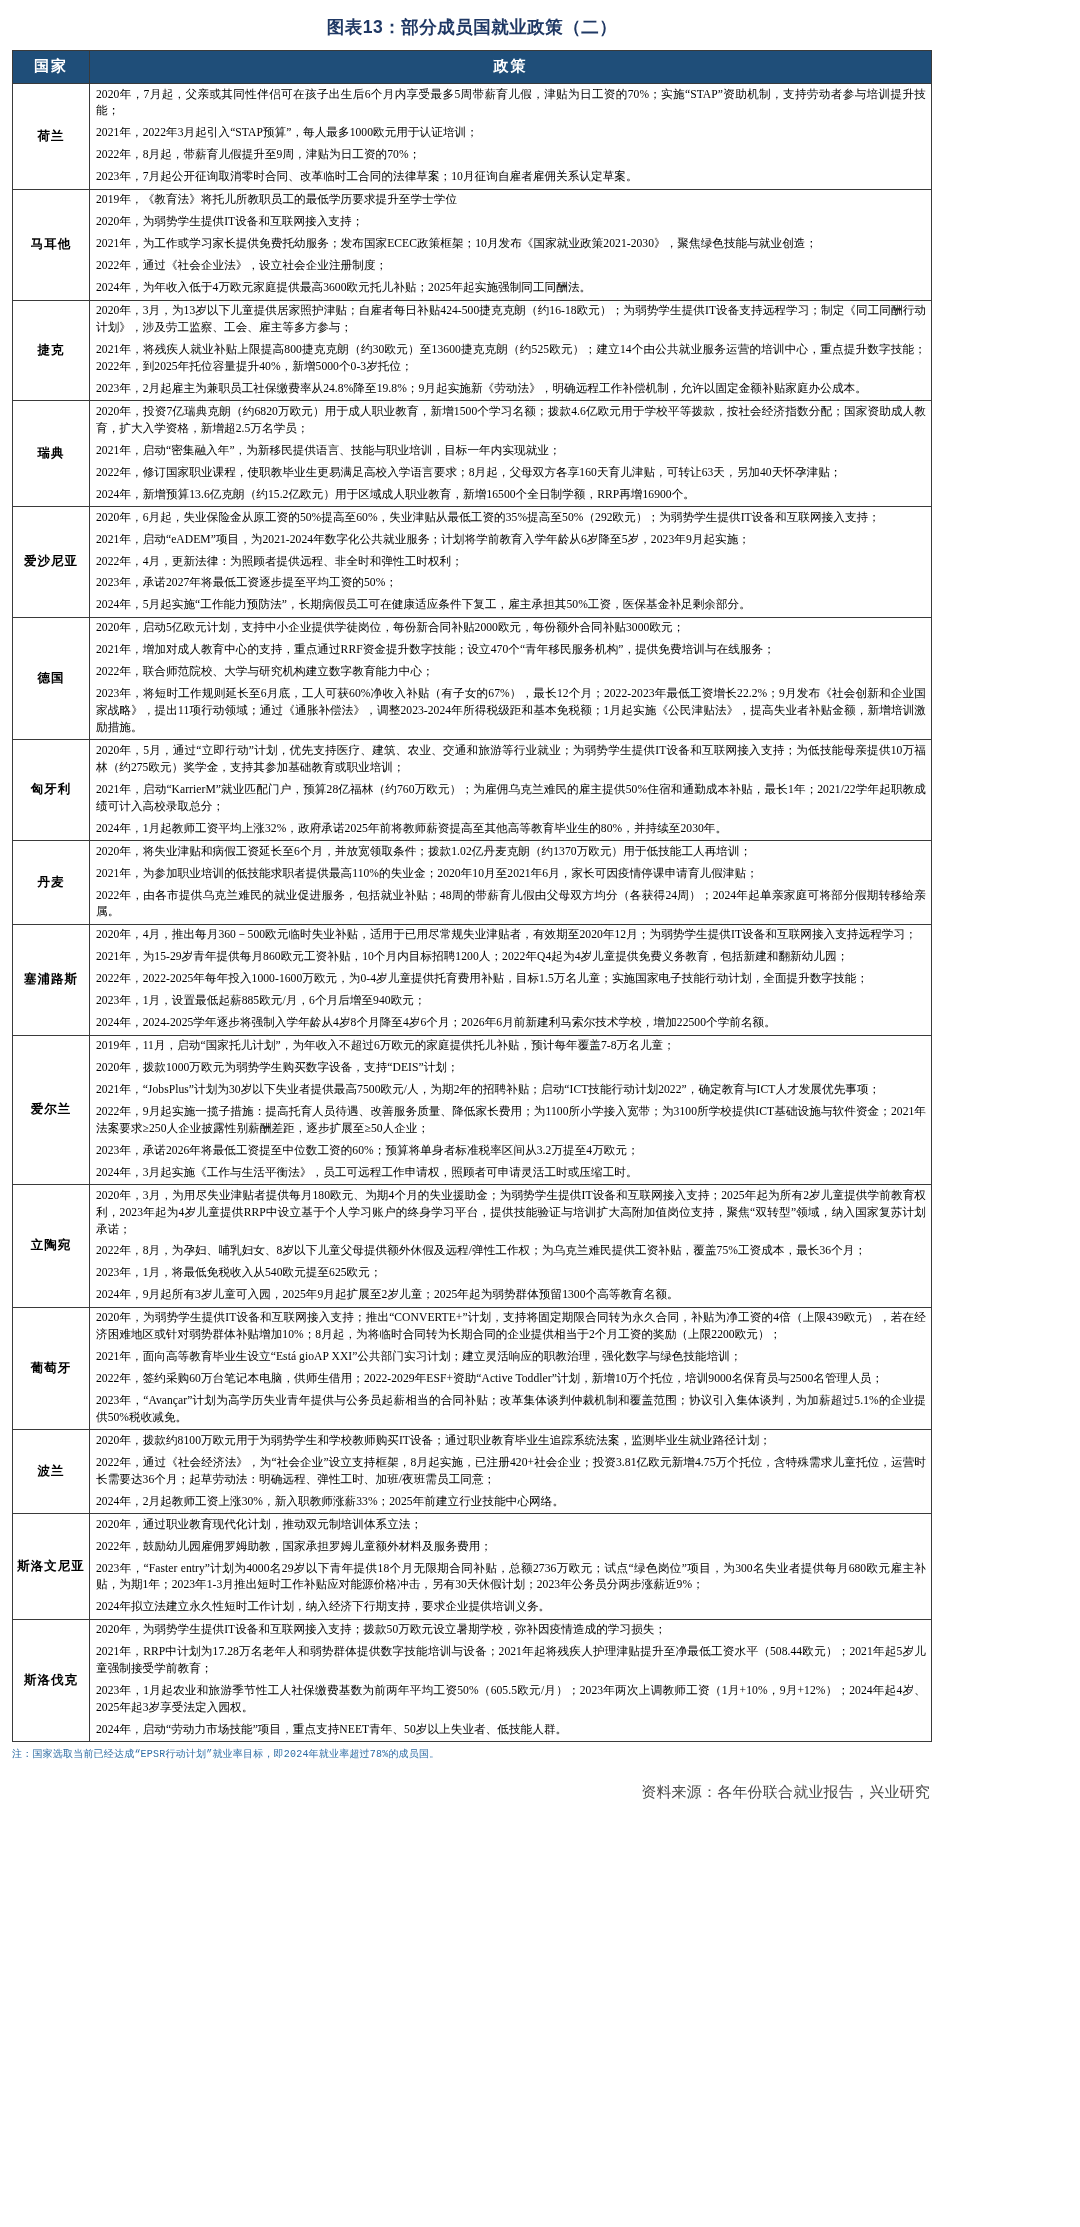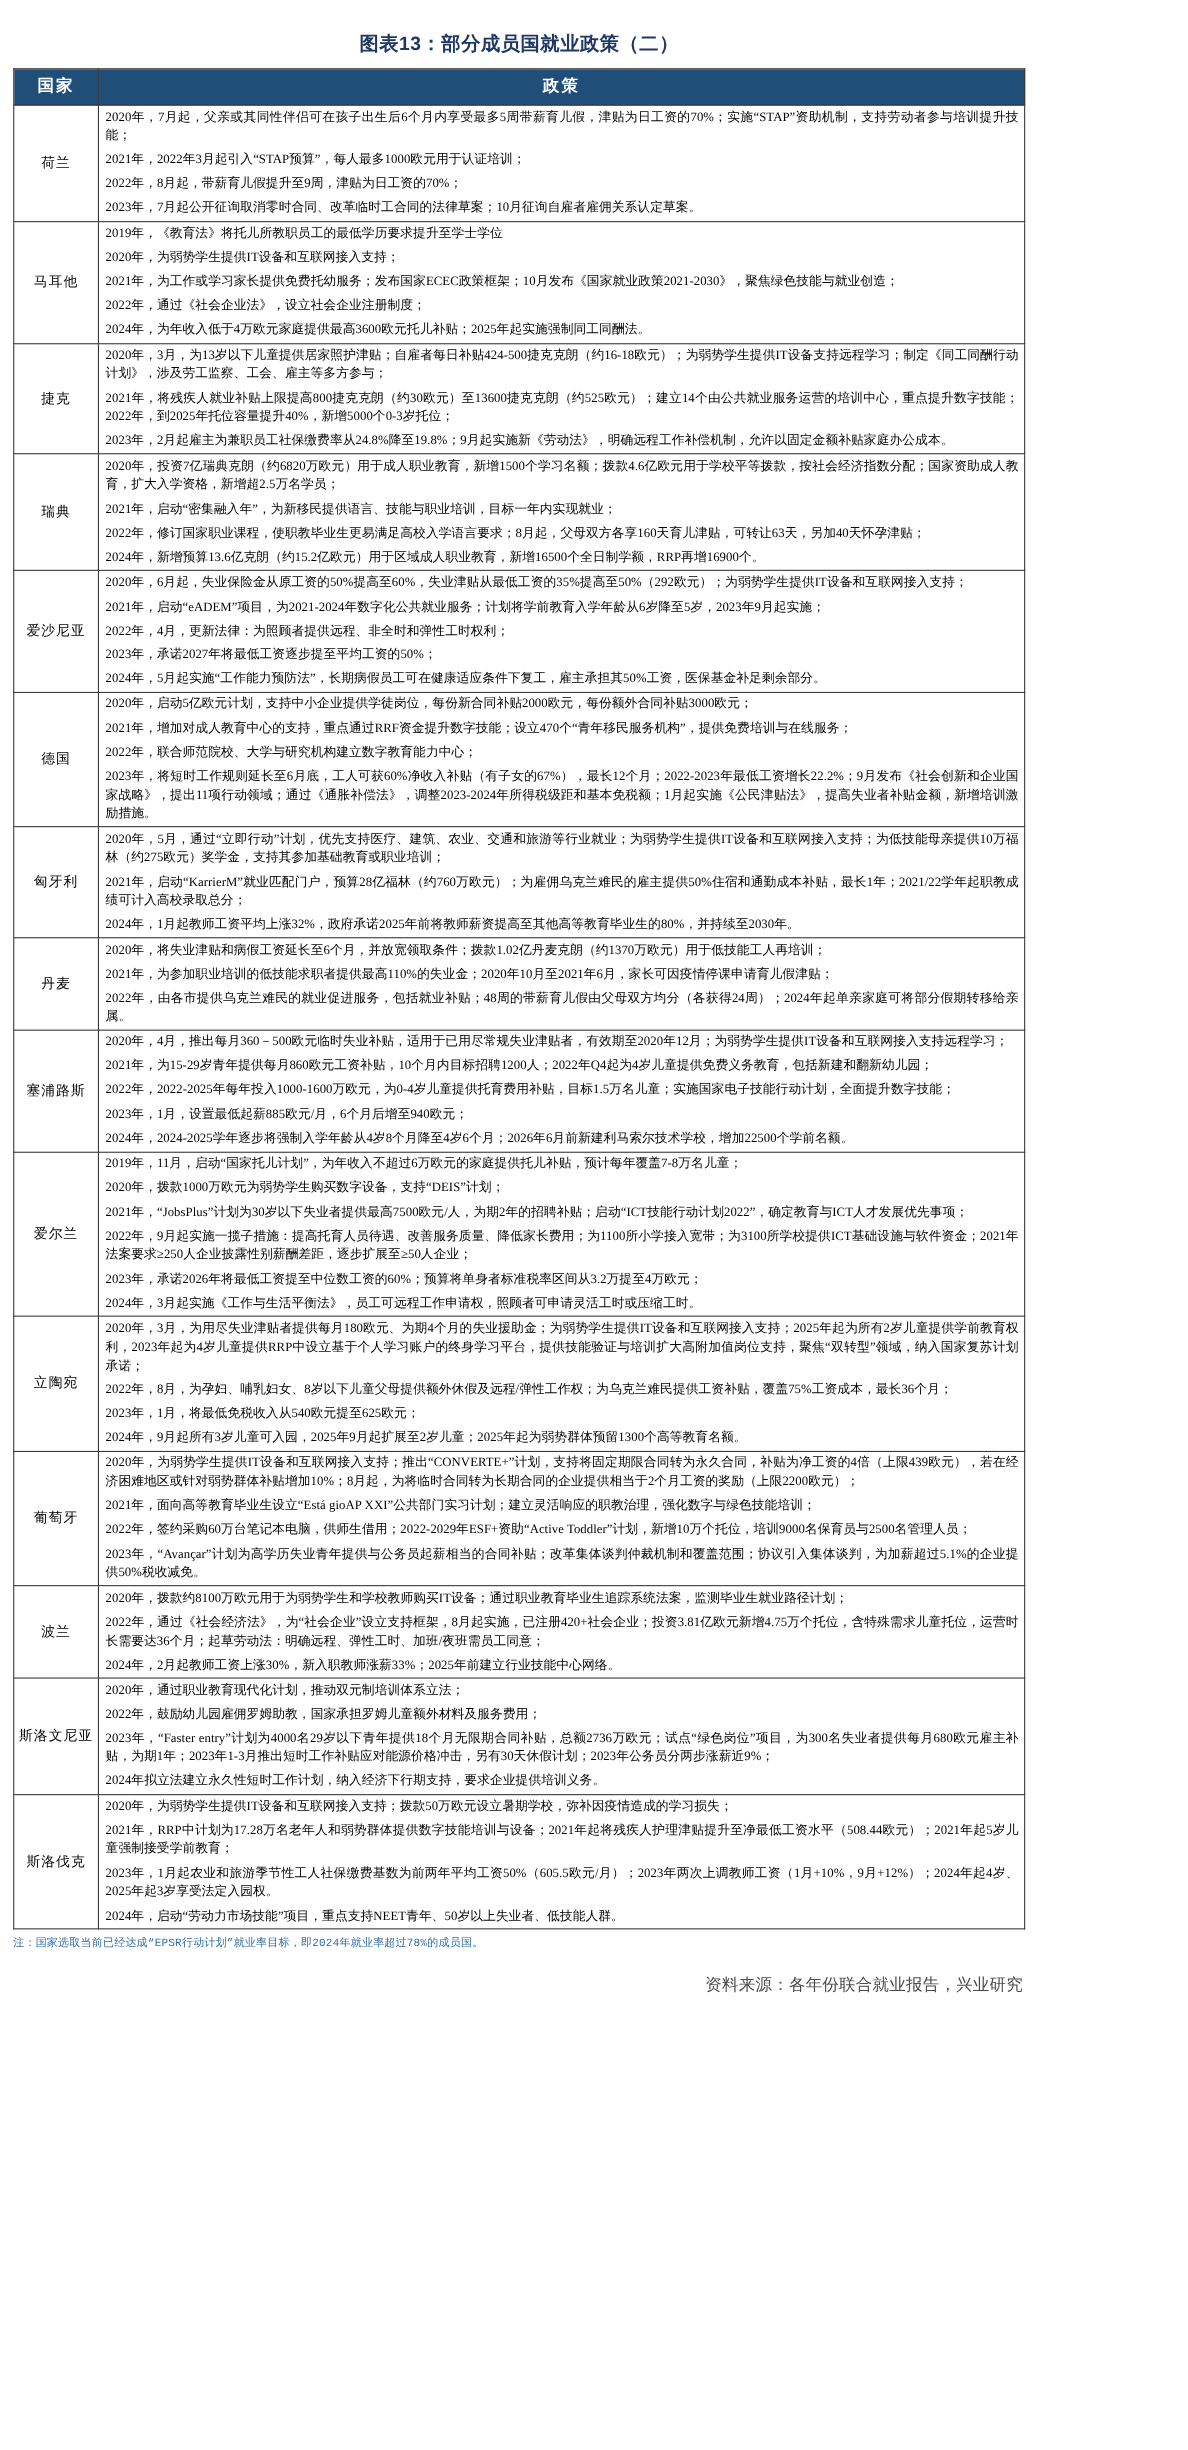"图表13：部分成员国就业政策（二）" .page { padding: 16px 12px 8px 12px -> 4px 12px 8px 12px }
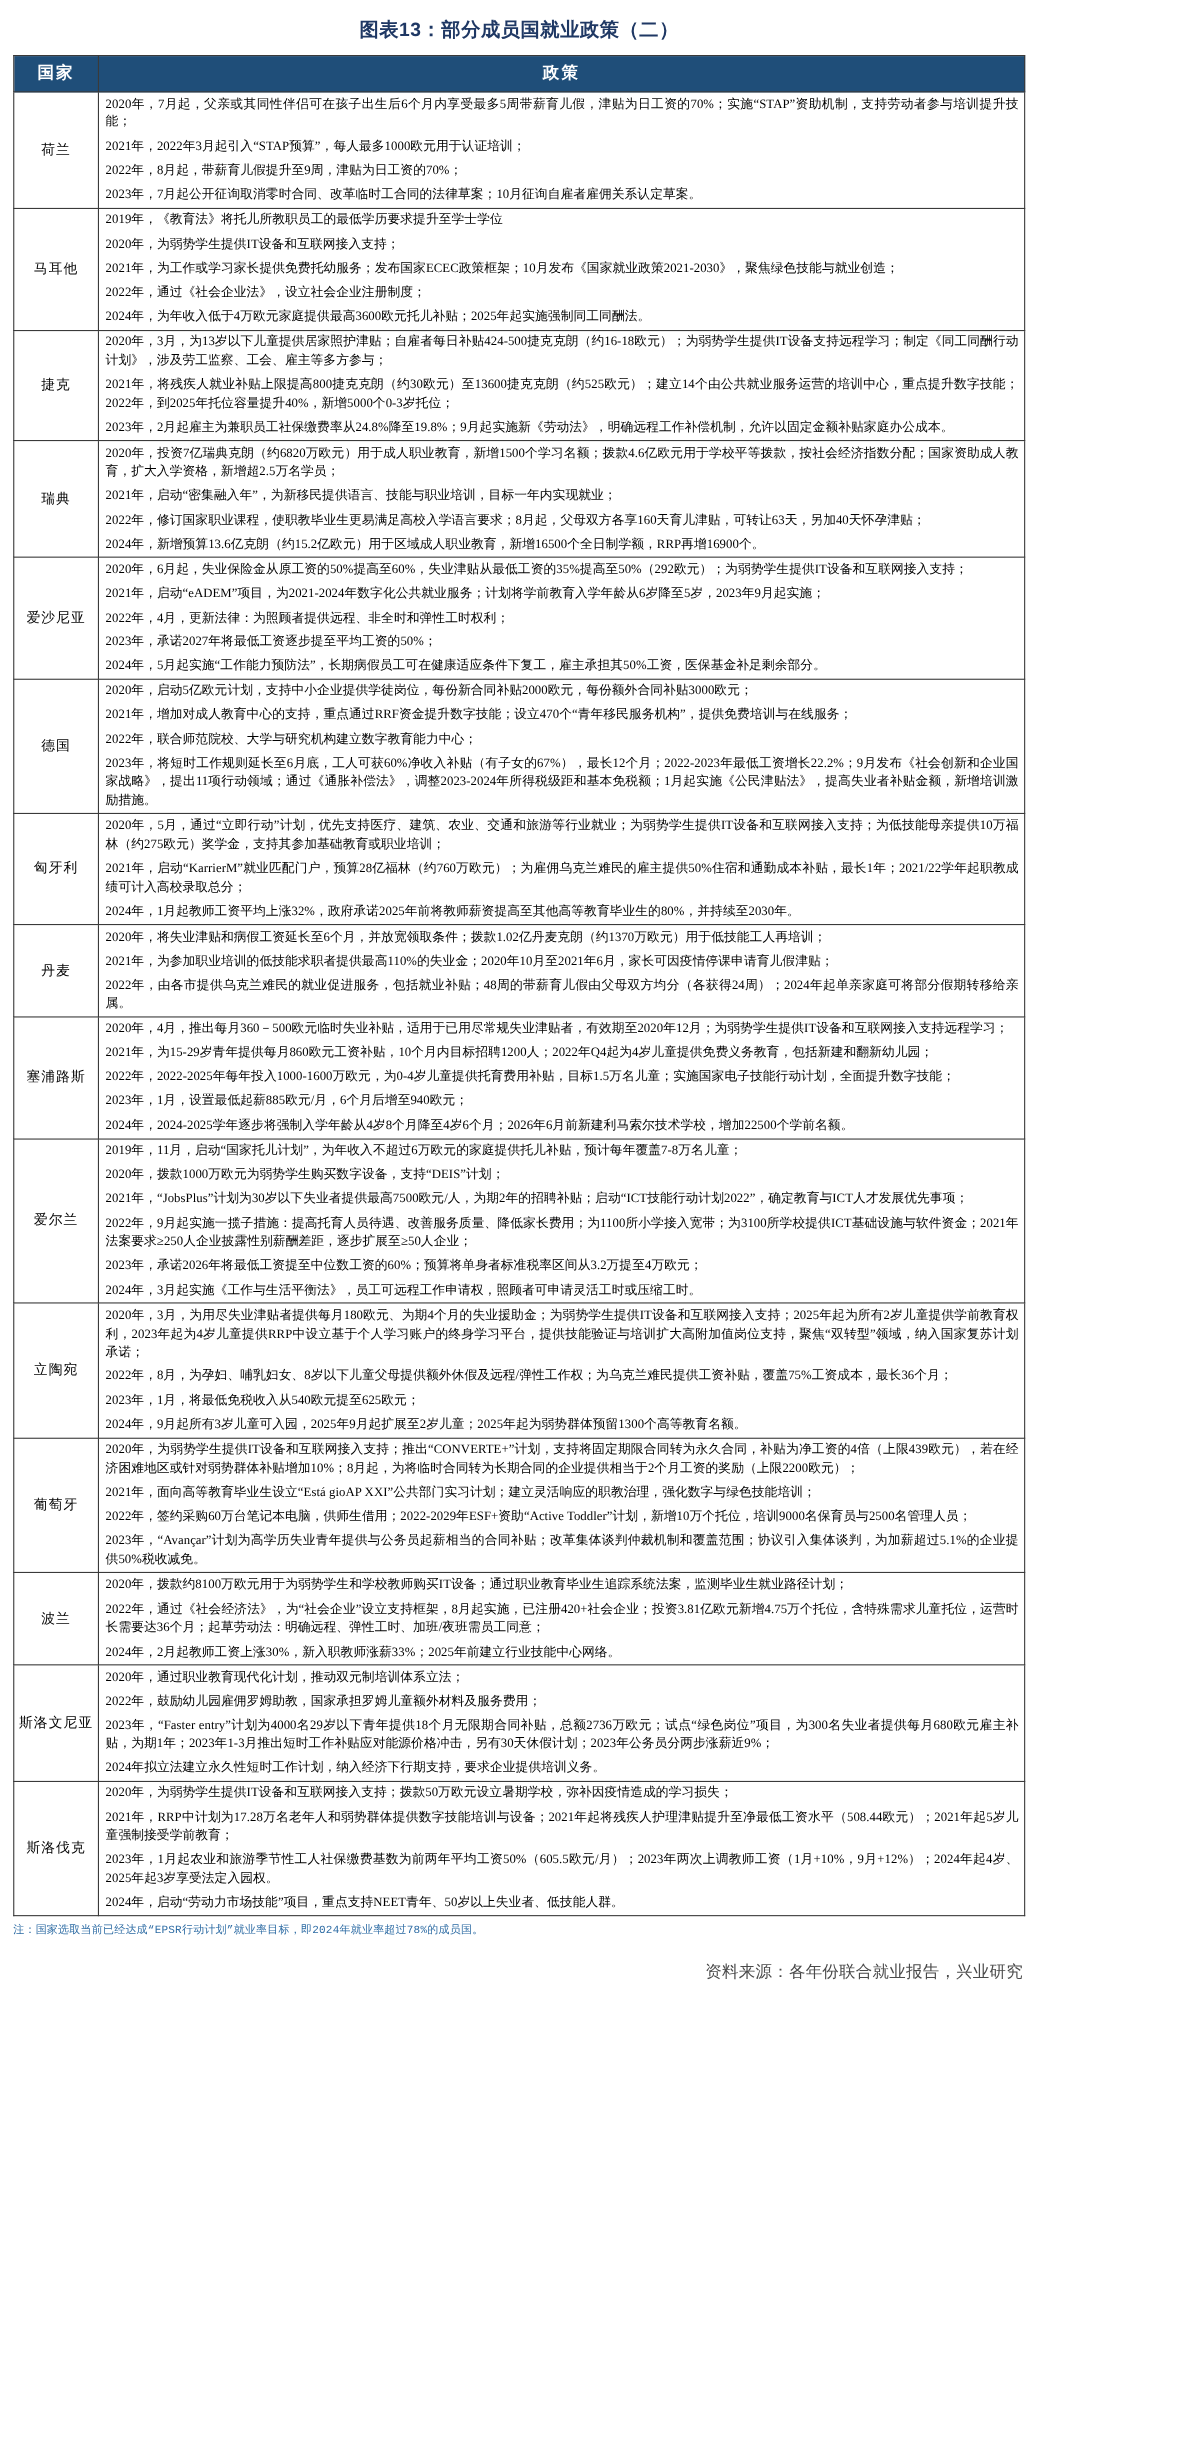"荷兰" td.country-cell { font-weight: normal -> bold }
